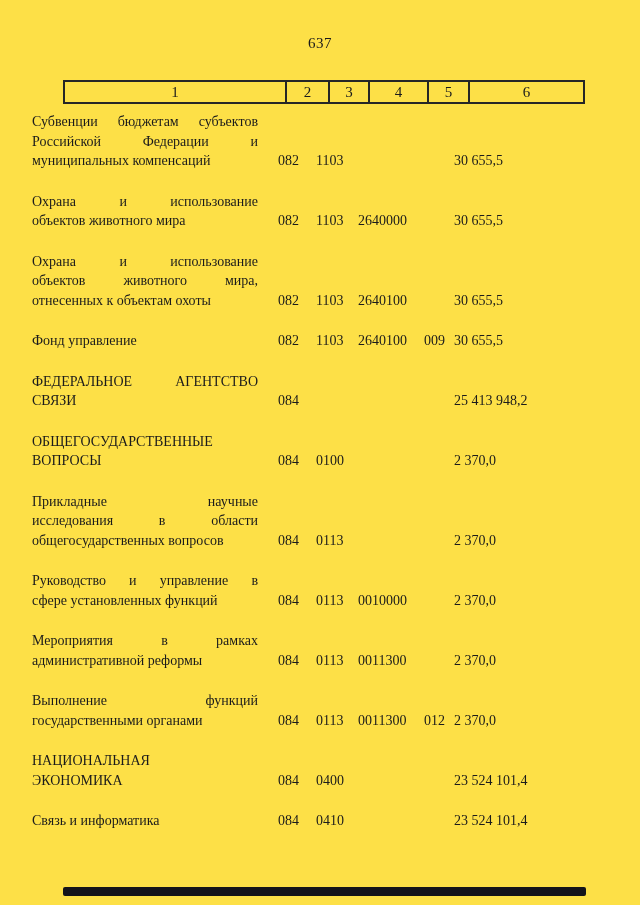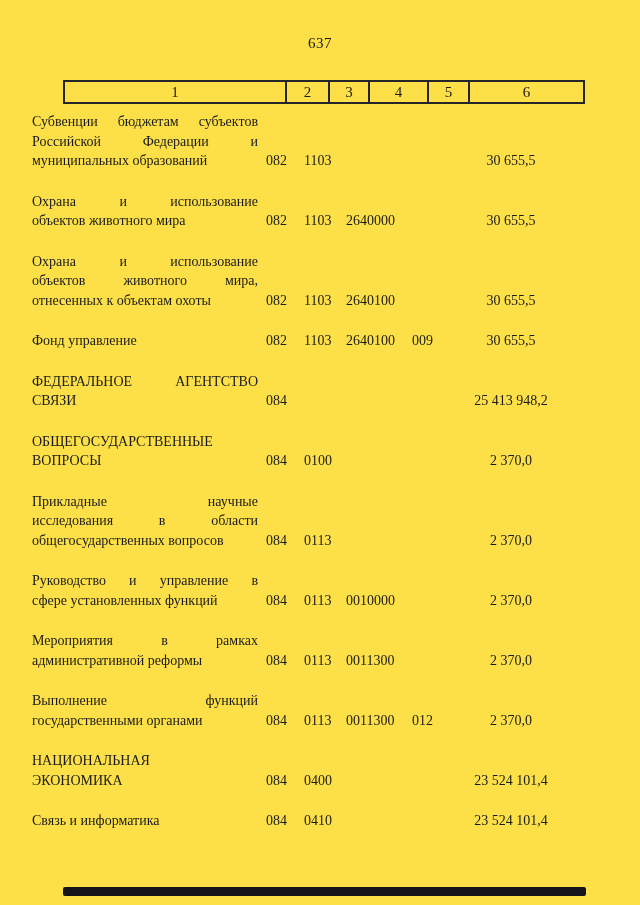"муниципальных образований" div.line { text: образований -> компенсаций }
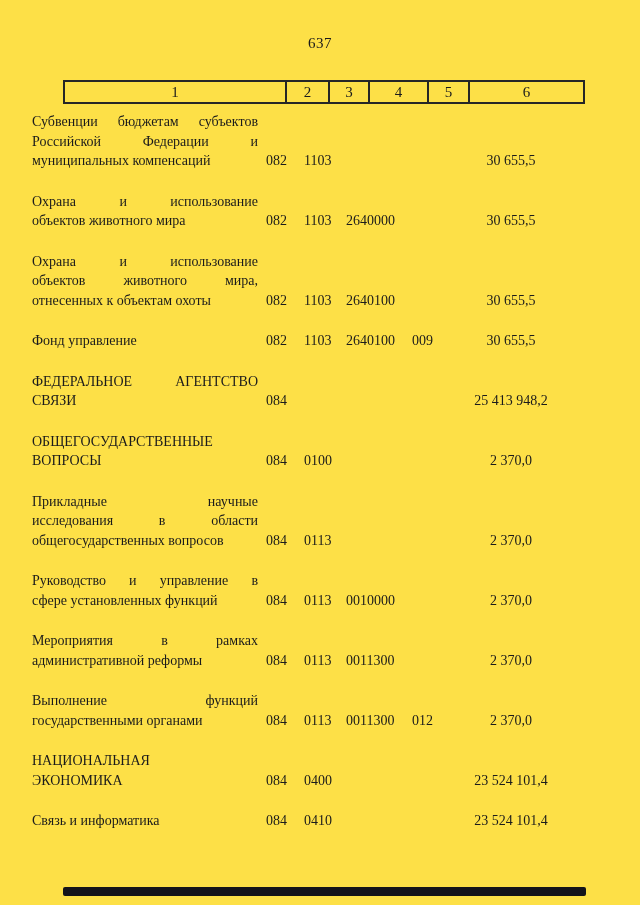"082" .c2 { margin-left: 8px -> 20px }
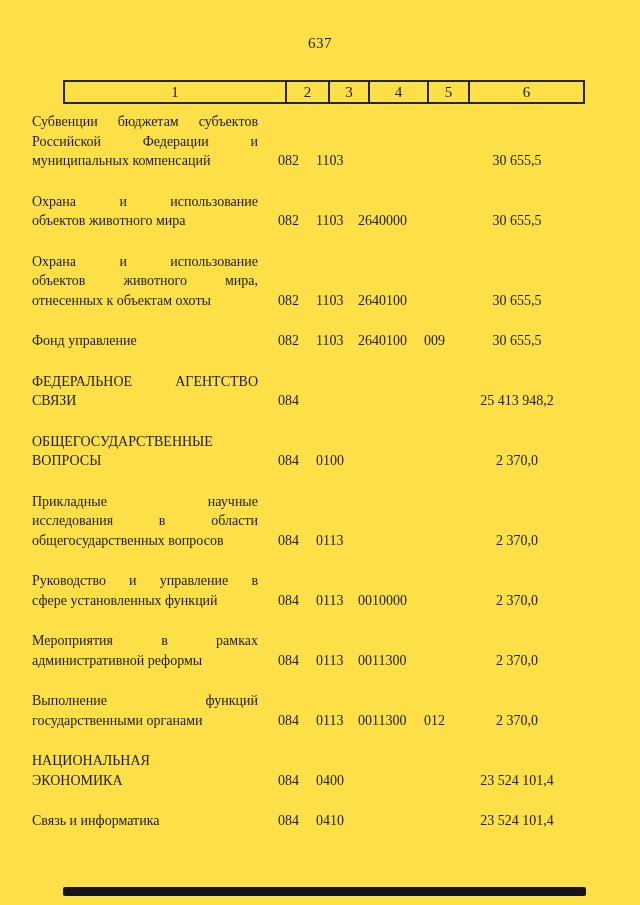"30 655,5" .c6 { text-align: center -> left }
